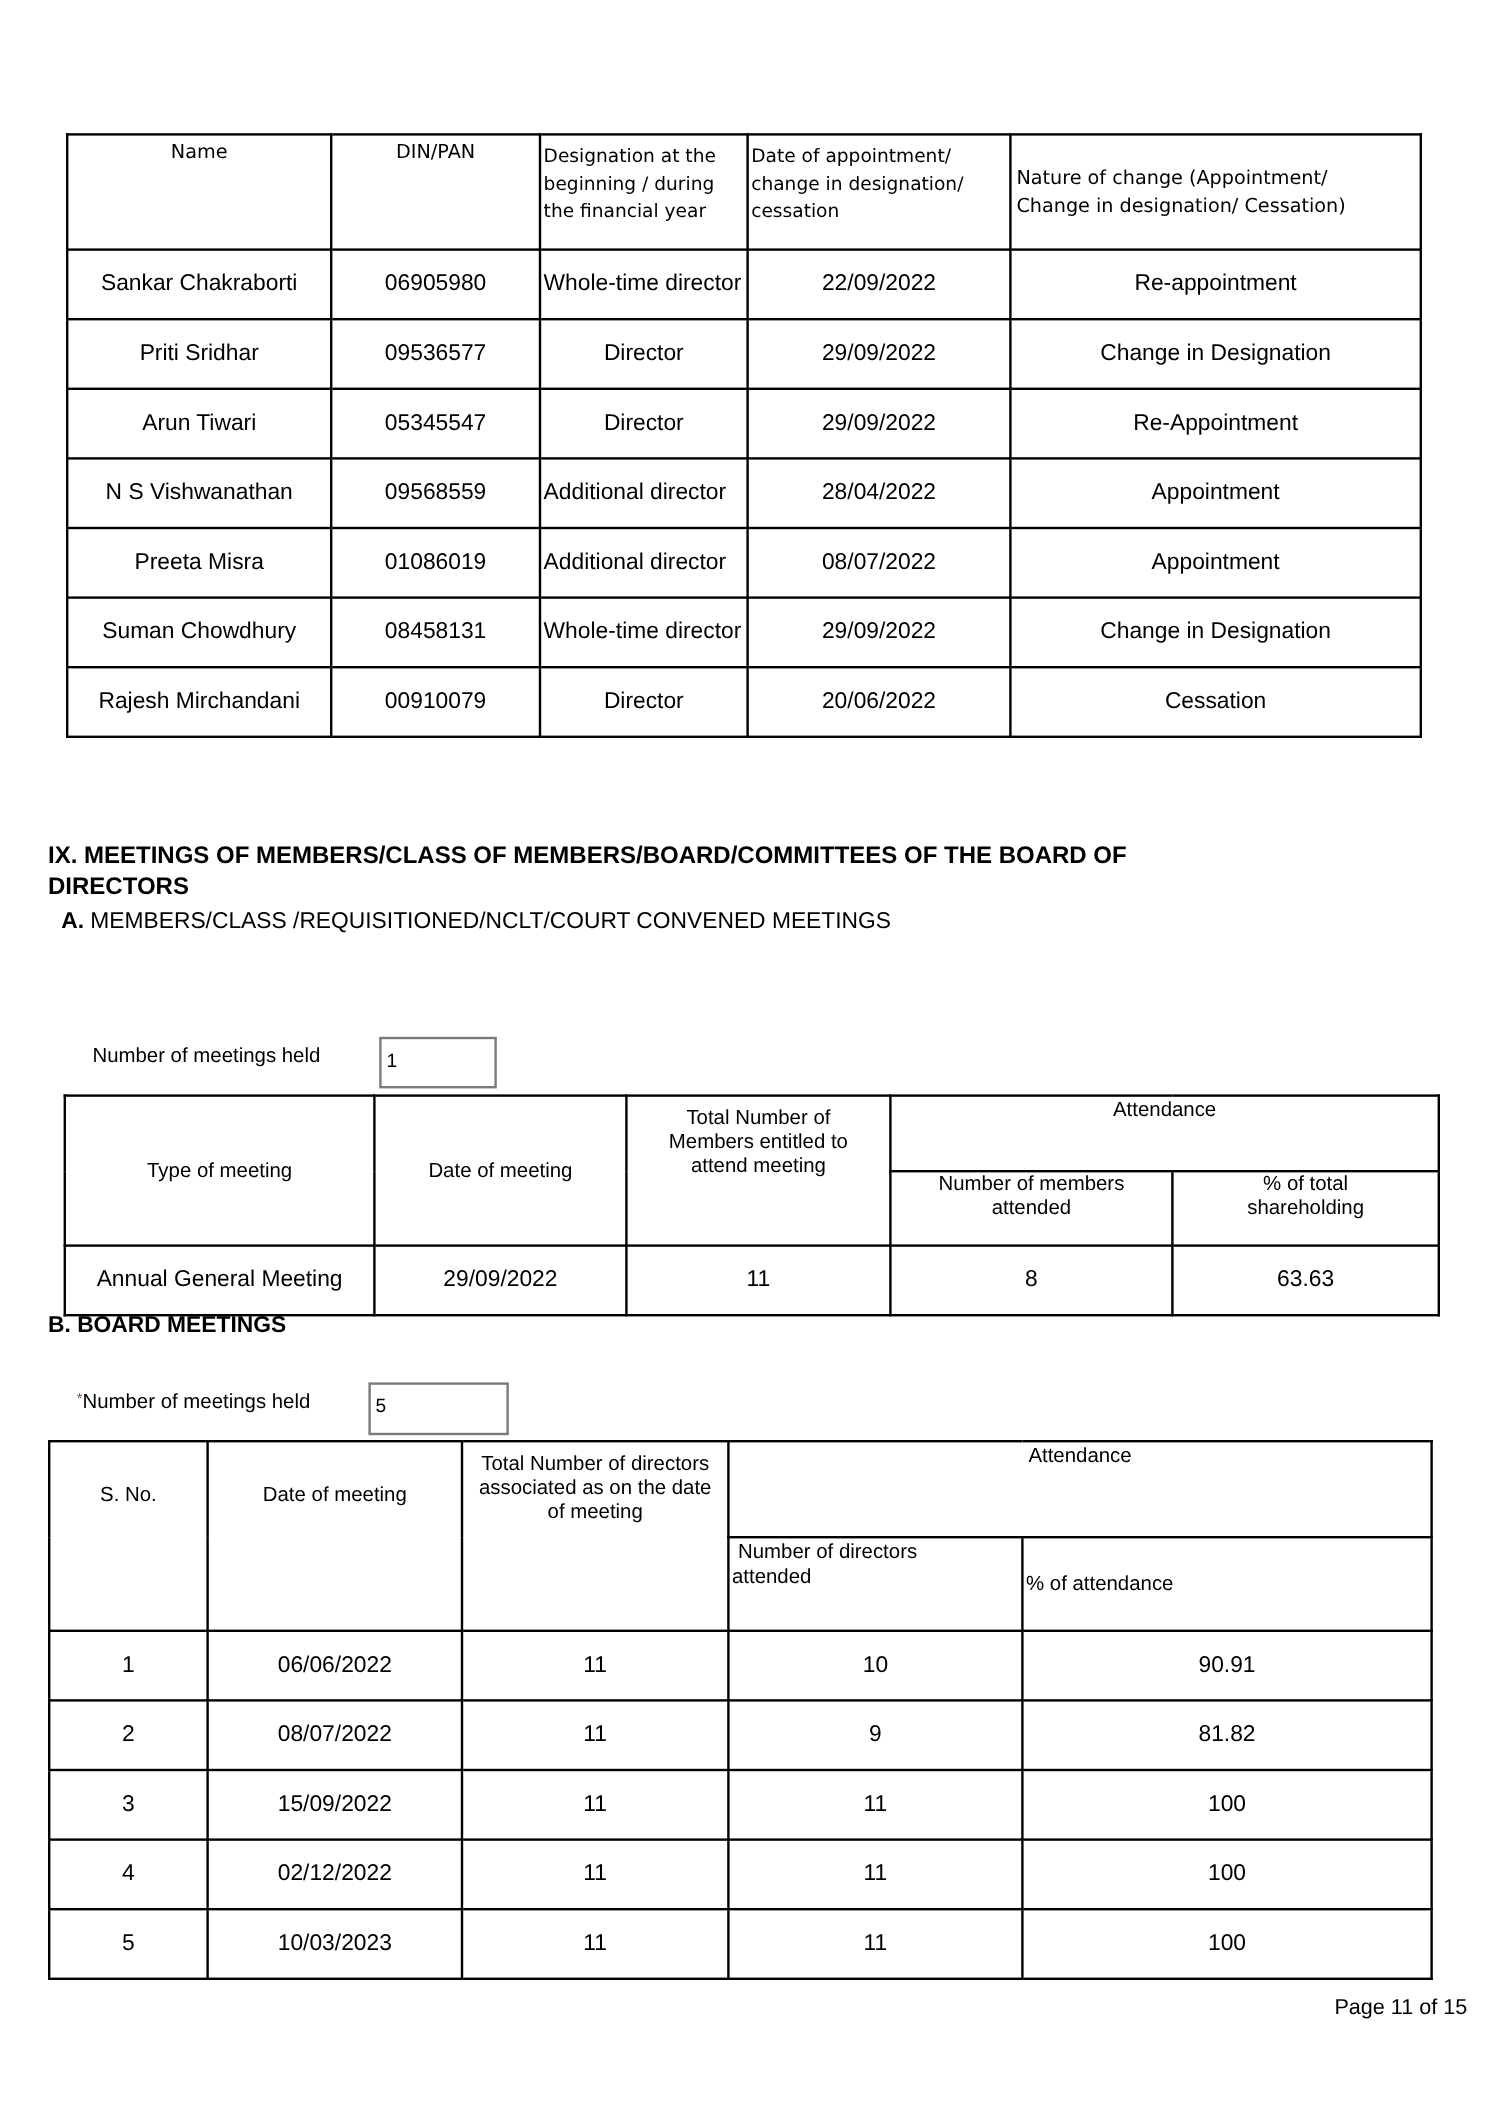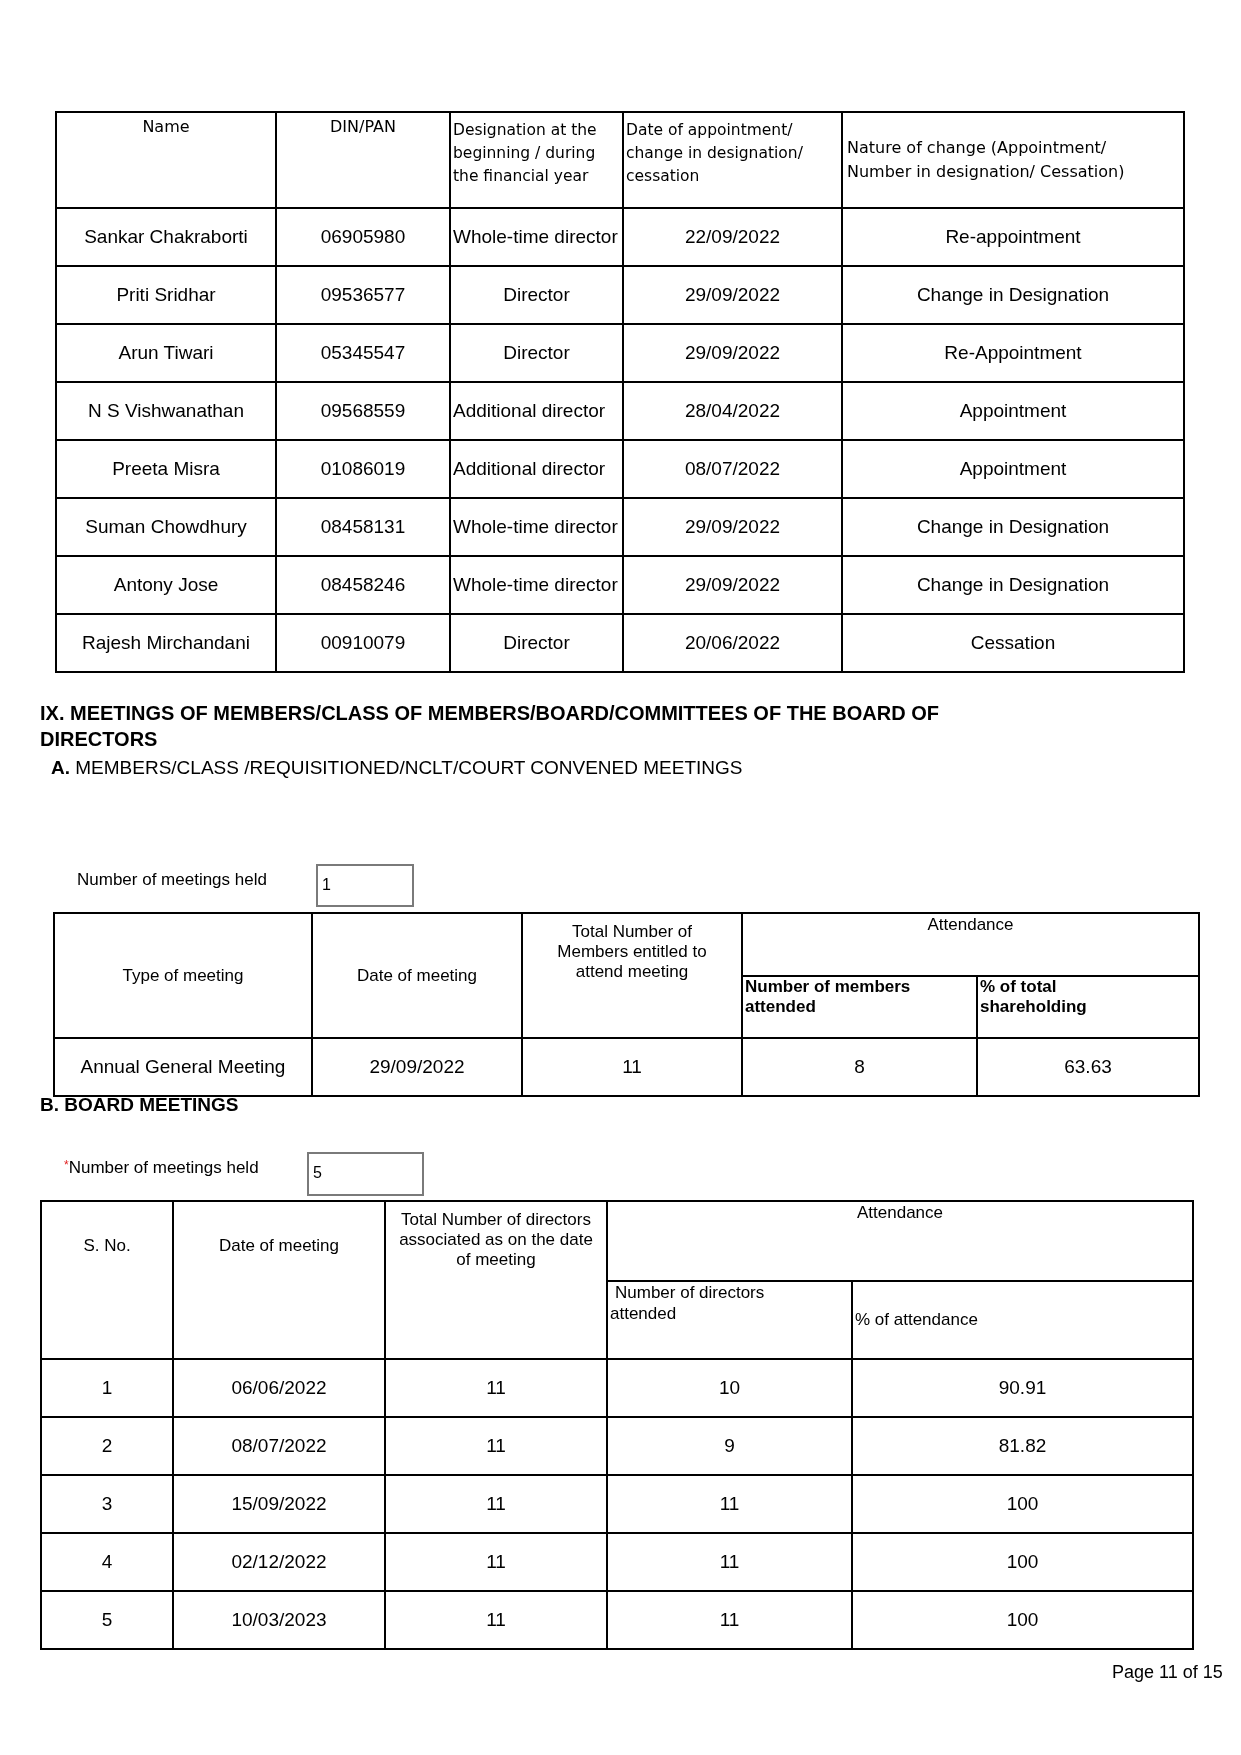"Number in designation/ Cessation)" div { text: Number -> Change }
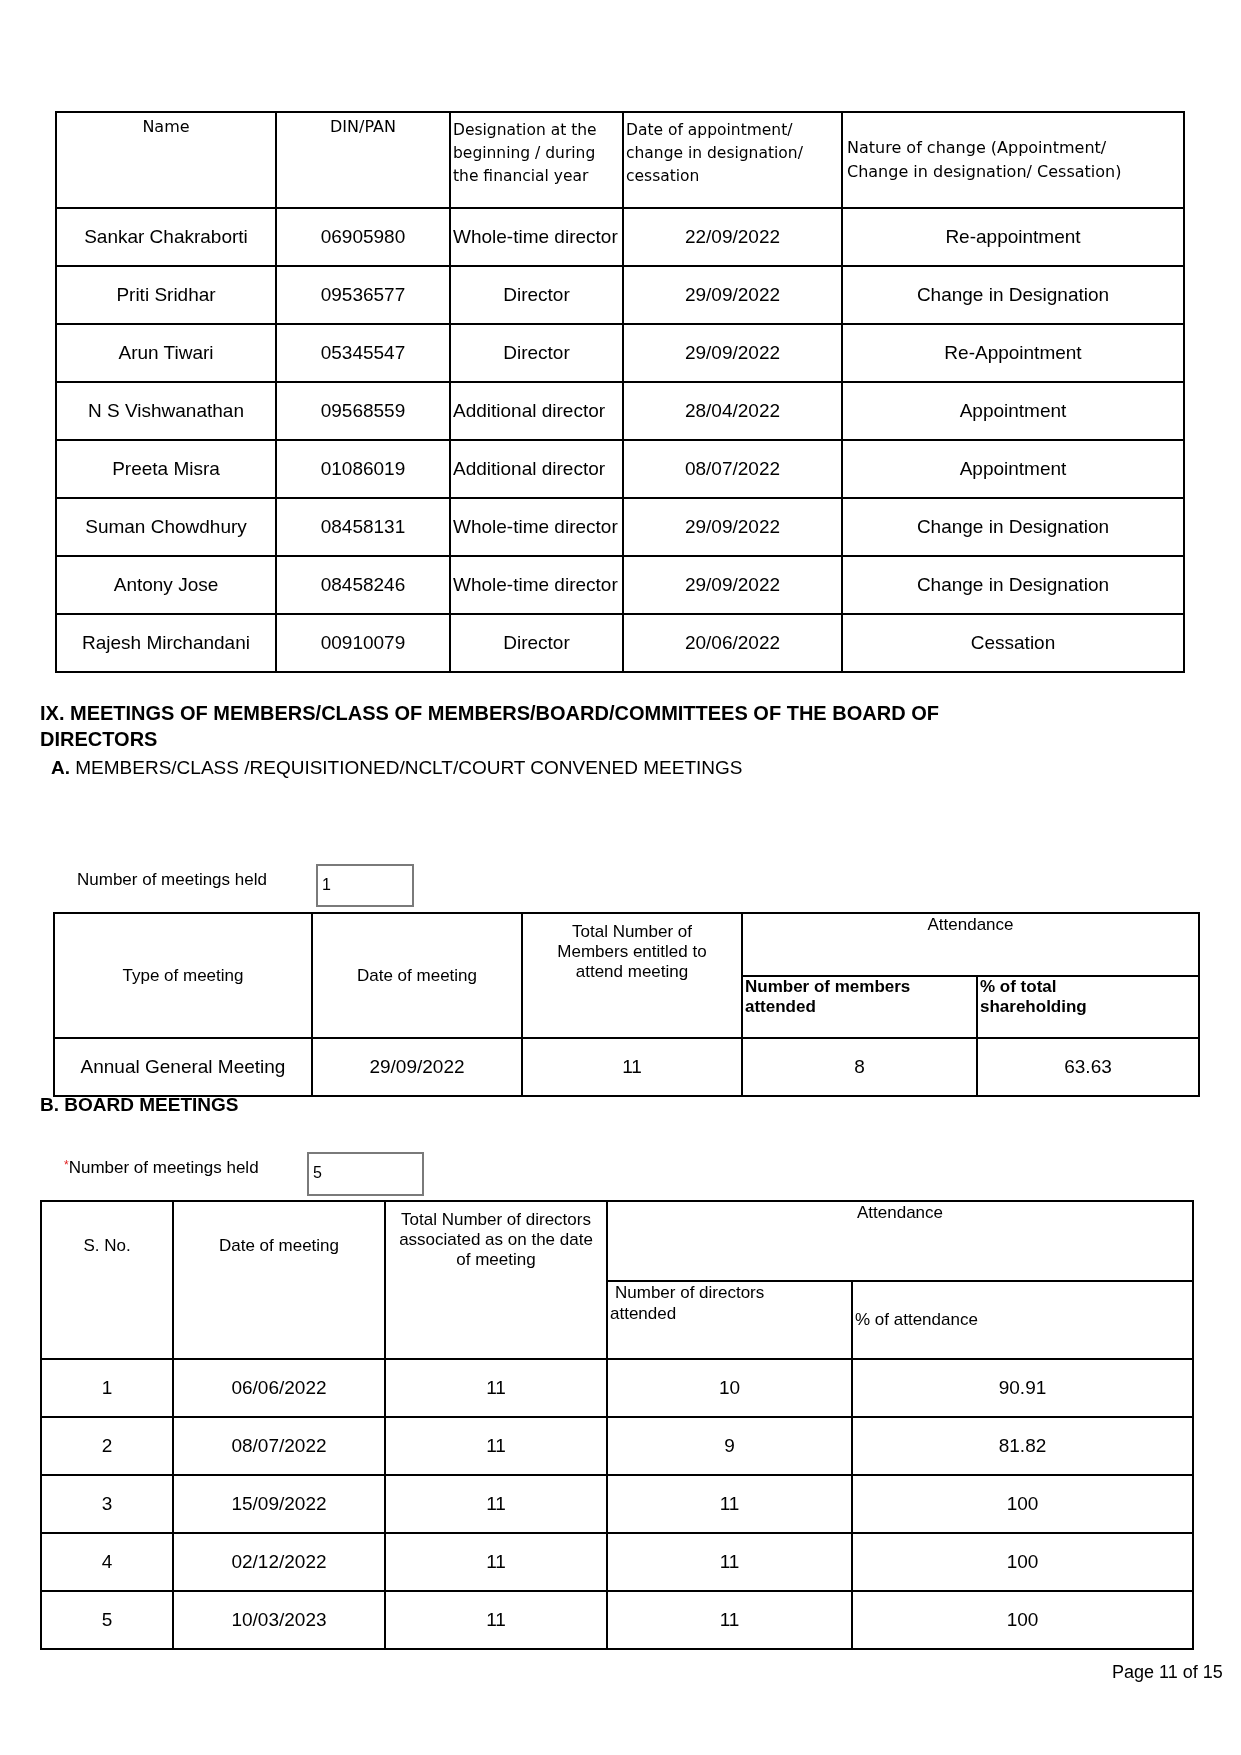"Antony Jose" tr { html: <tr> <td>Antony Jose</td> <td>08458246</td> <td>Whole-time director</td> <td>29/09/2022</td> <td>Change in Designation</td> </tr> -> none }
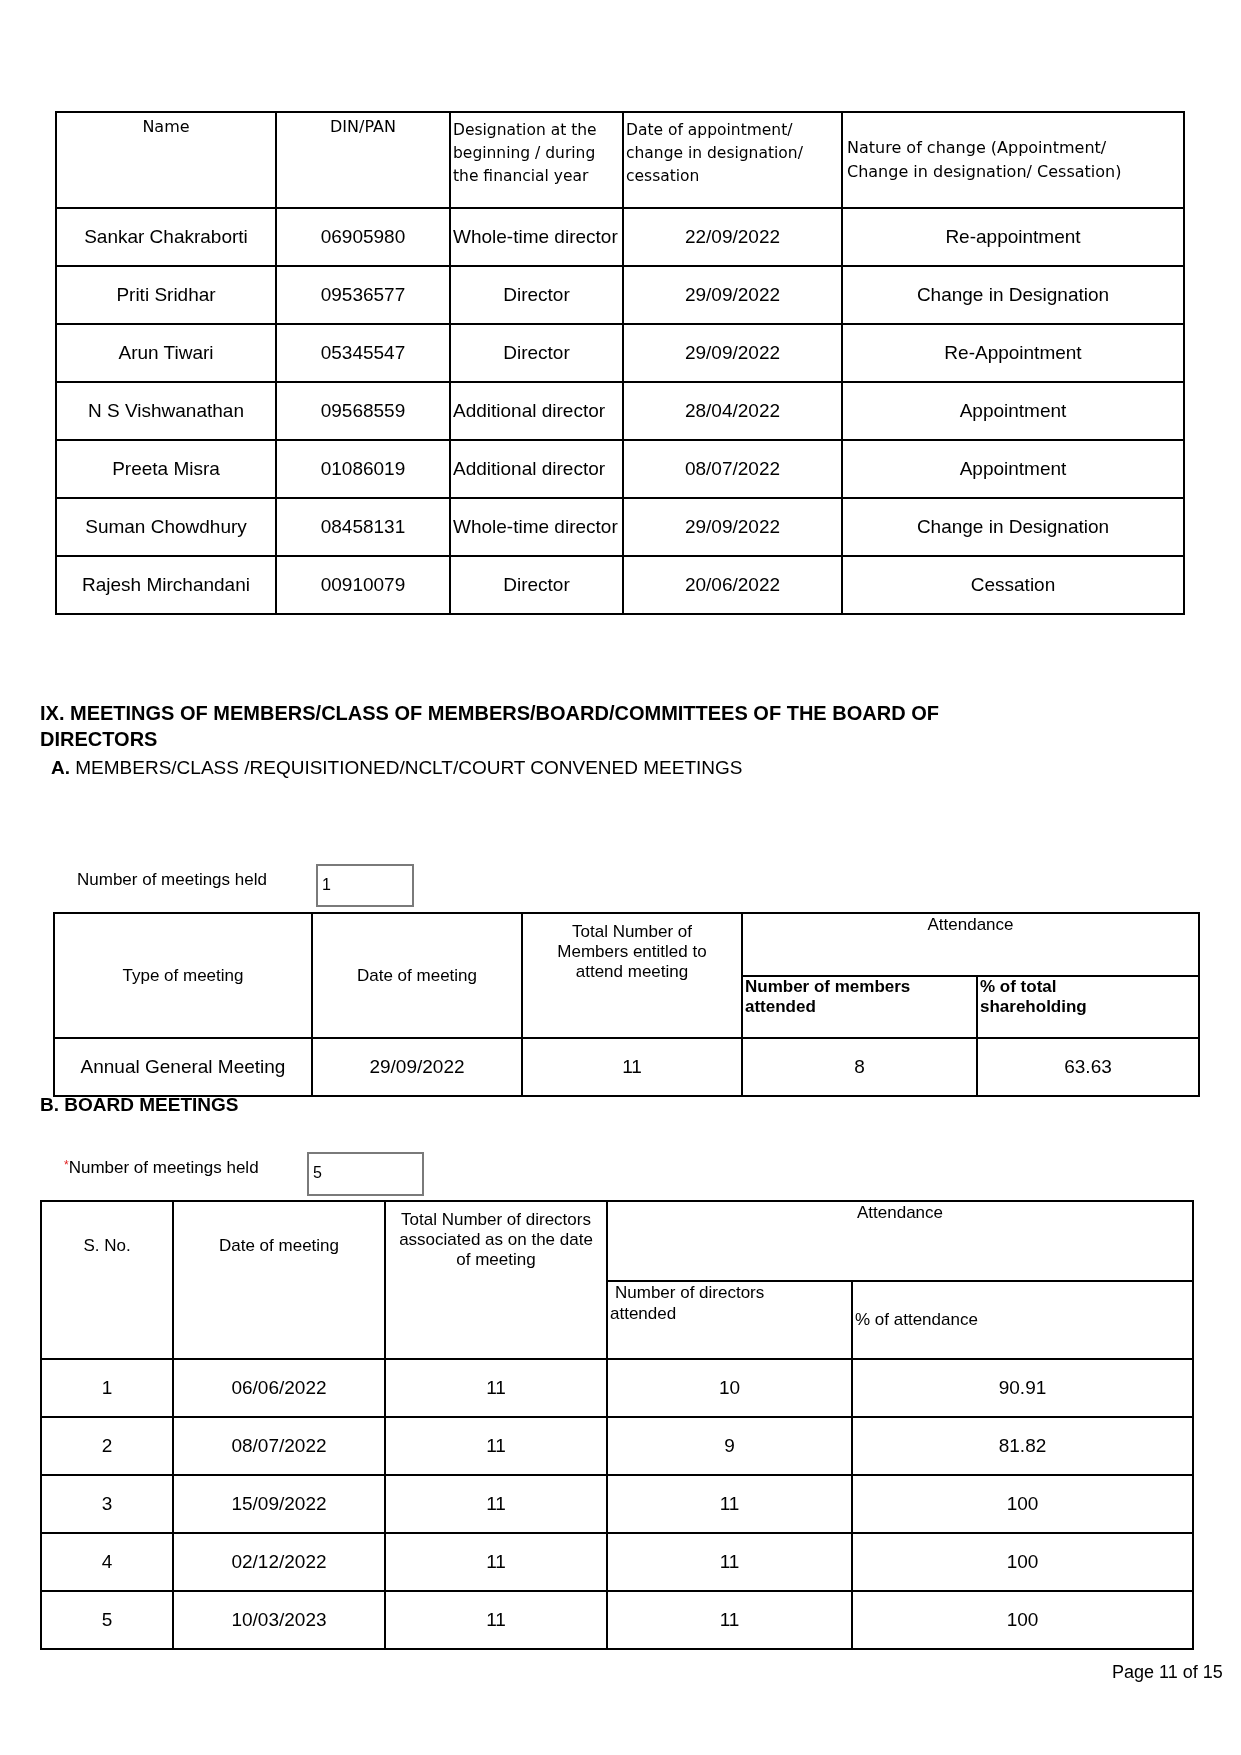"Number of members" #t2 .sub { font-weight: bold -> none; text-align: left -> center }
